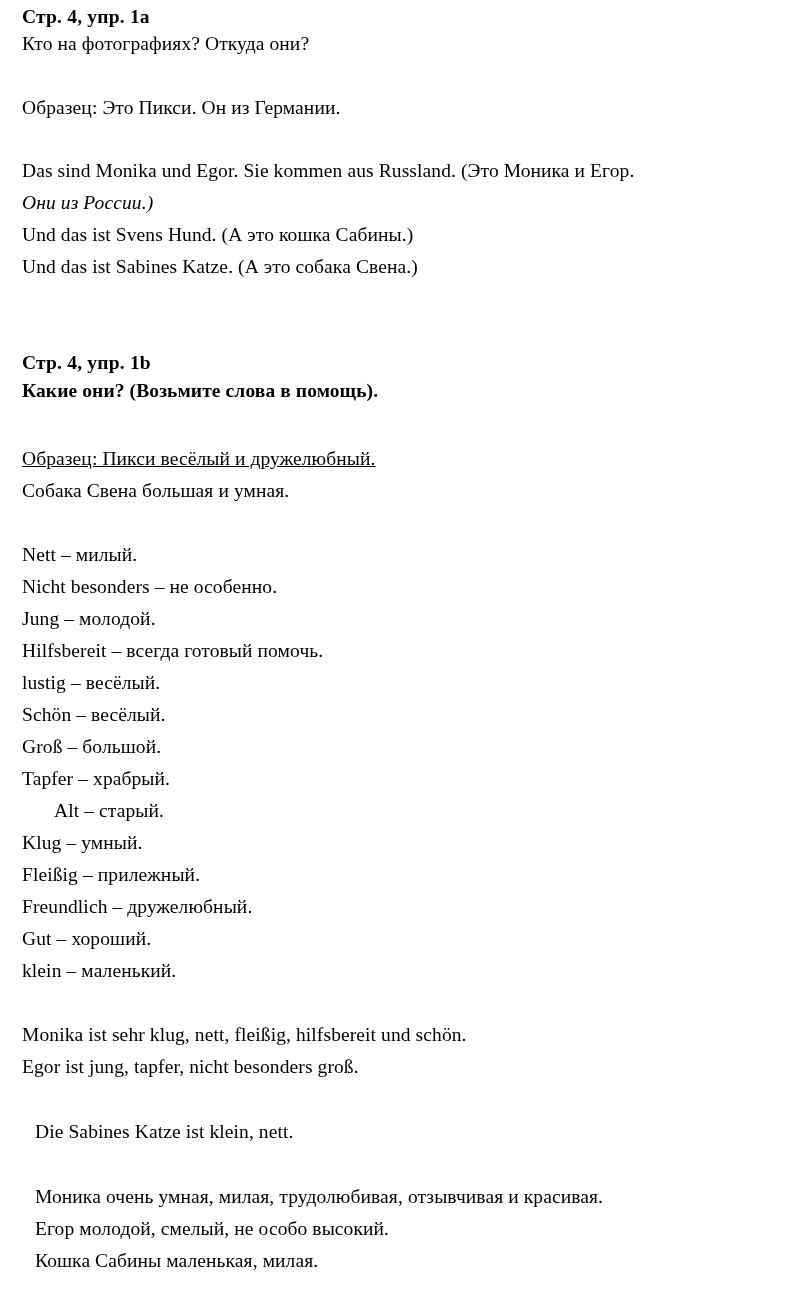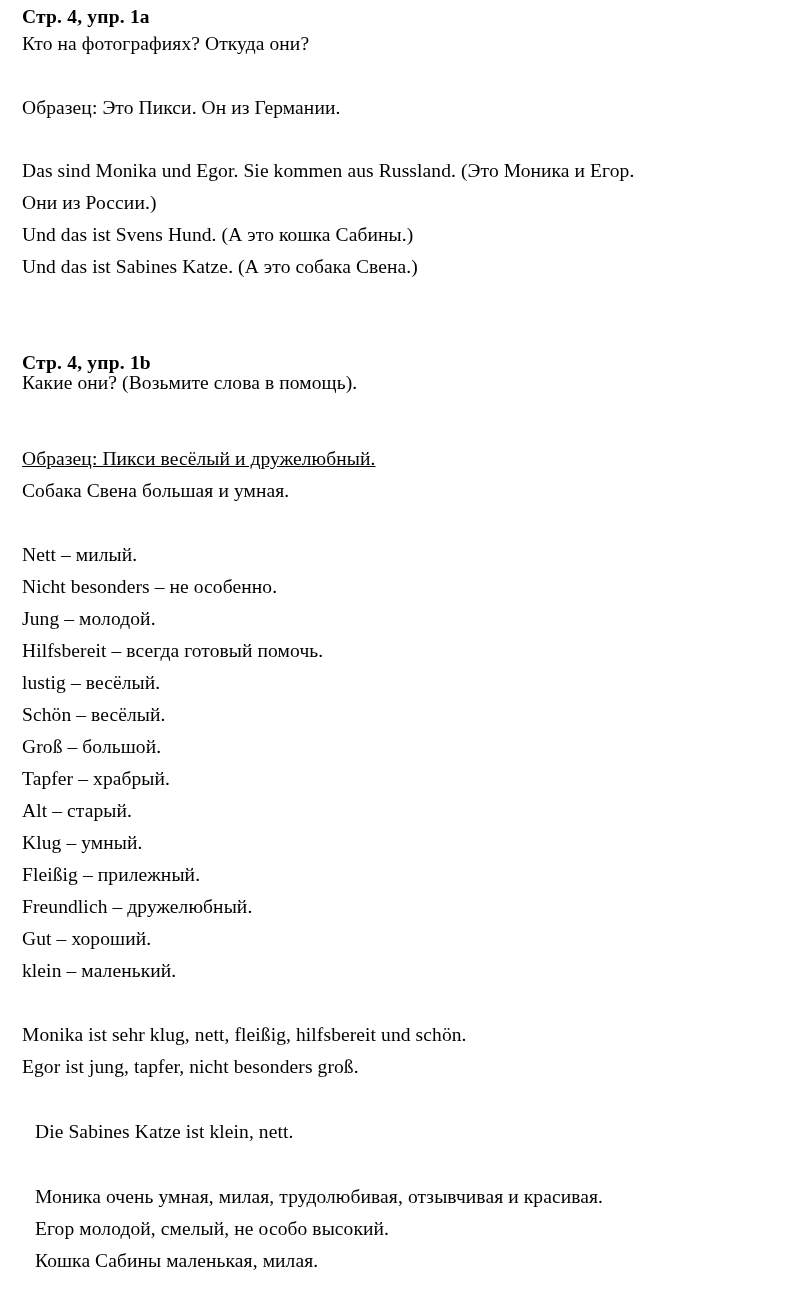"Они из России.)" div.line { font-style: none -> italic }
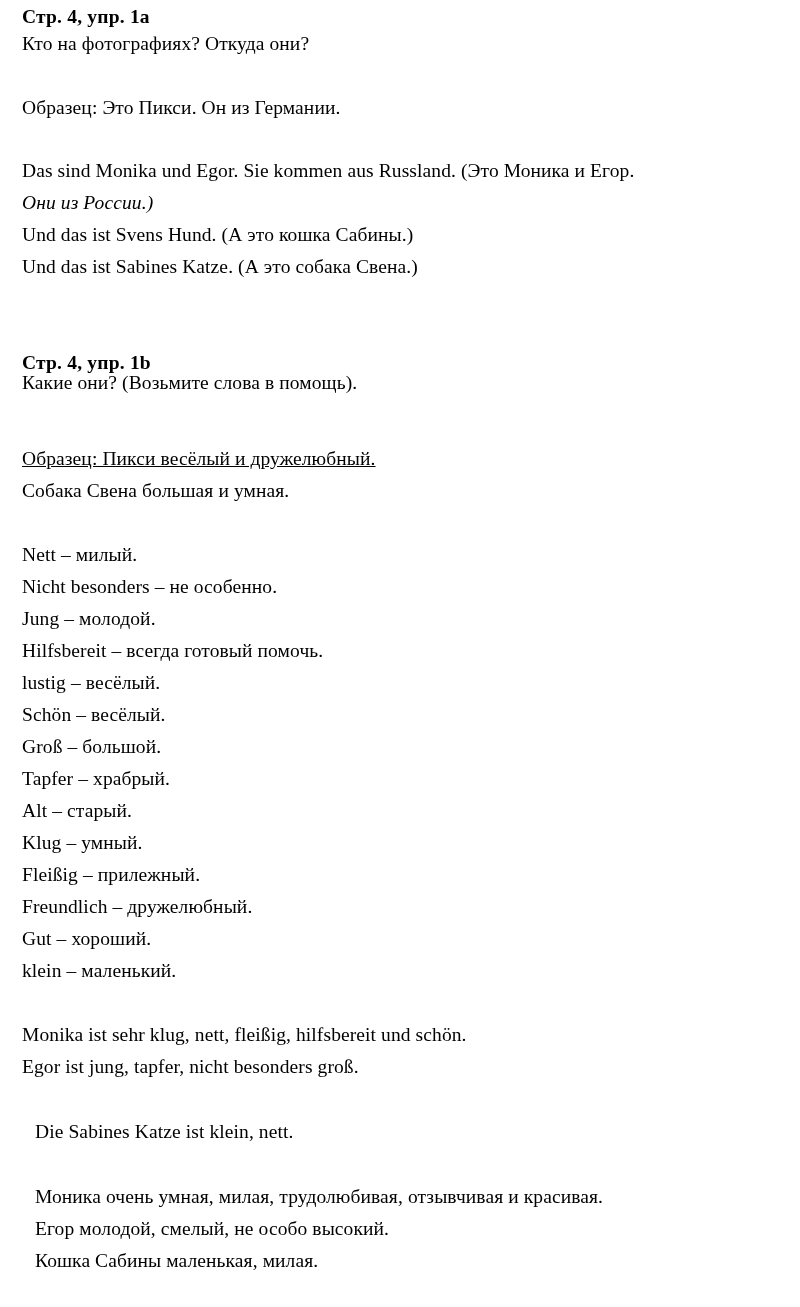"Какие они? (Возьмите слова в" div.line { font-weight: none -> bold; top: 372px -> 380px }
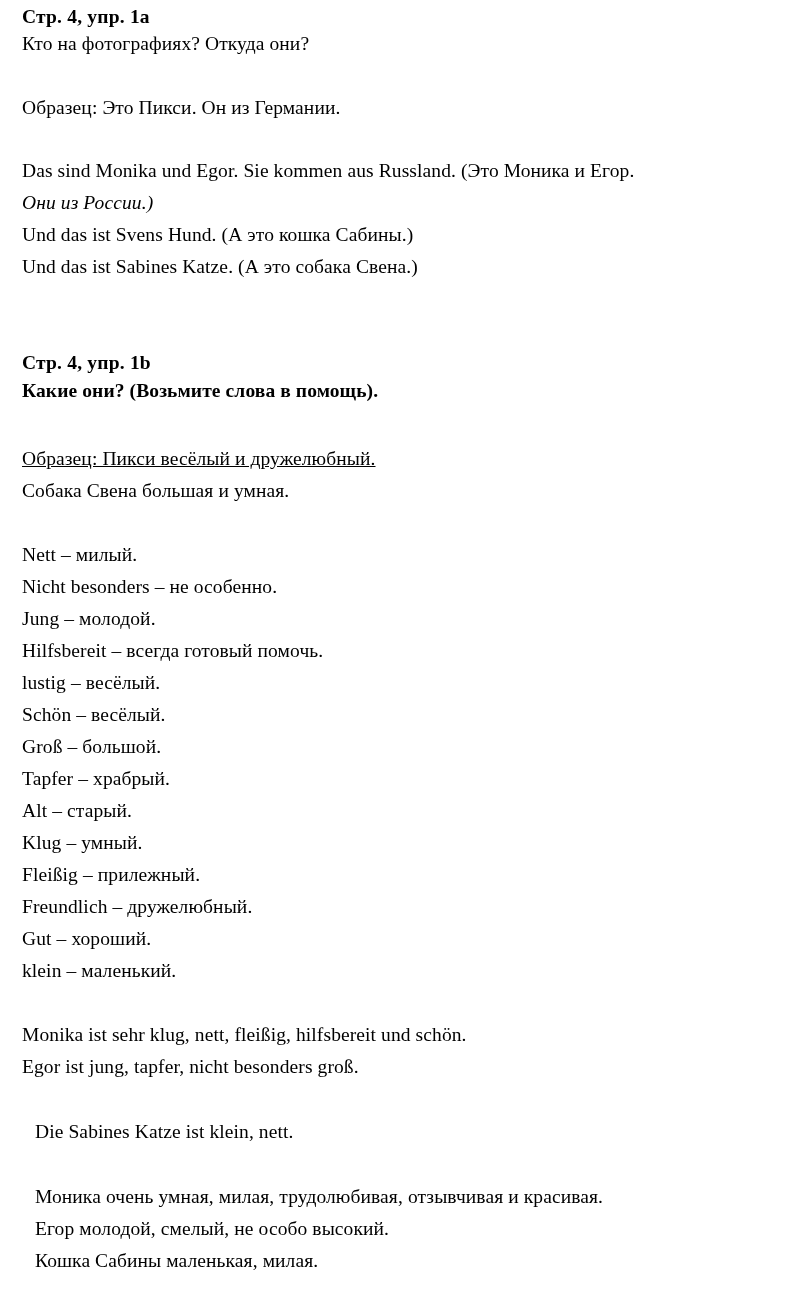"Alt – старый." div.line { margin-left: none -> 32px }
